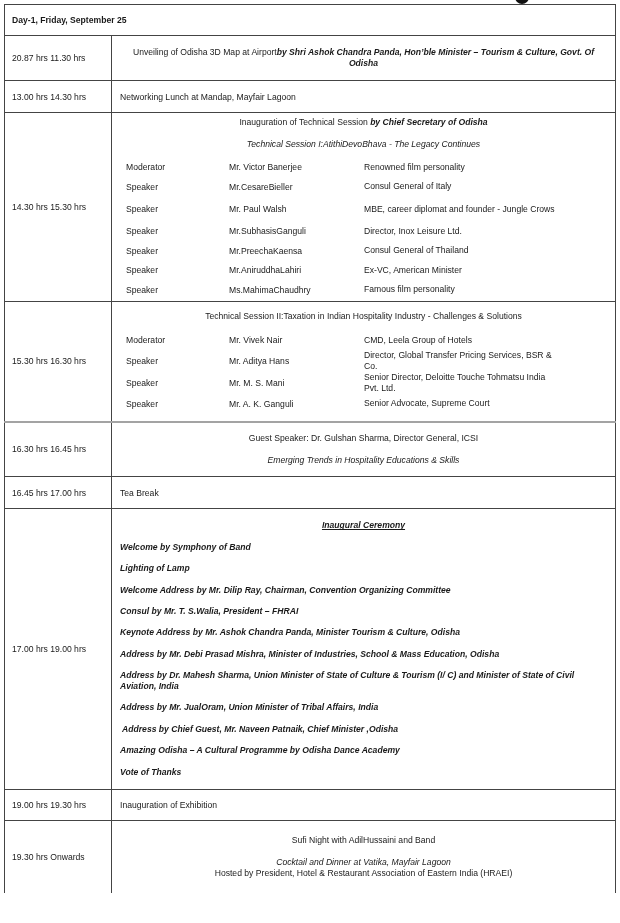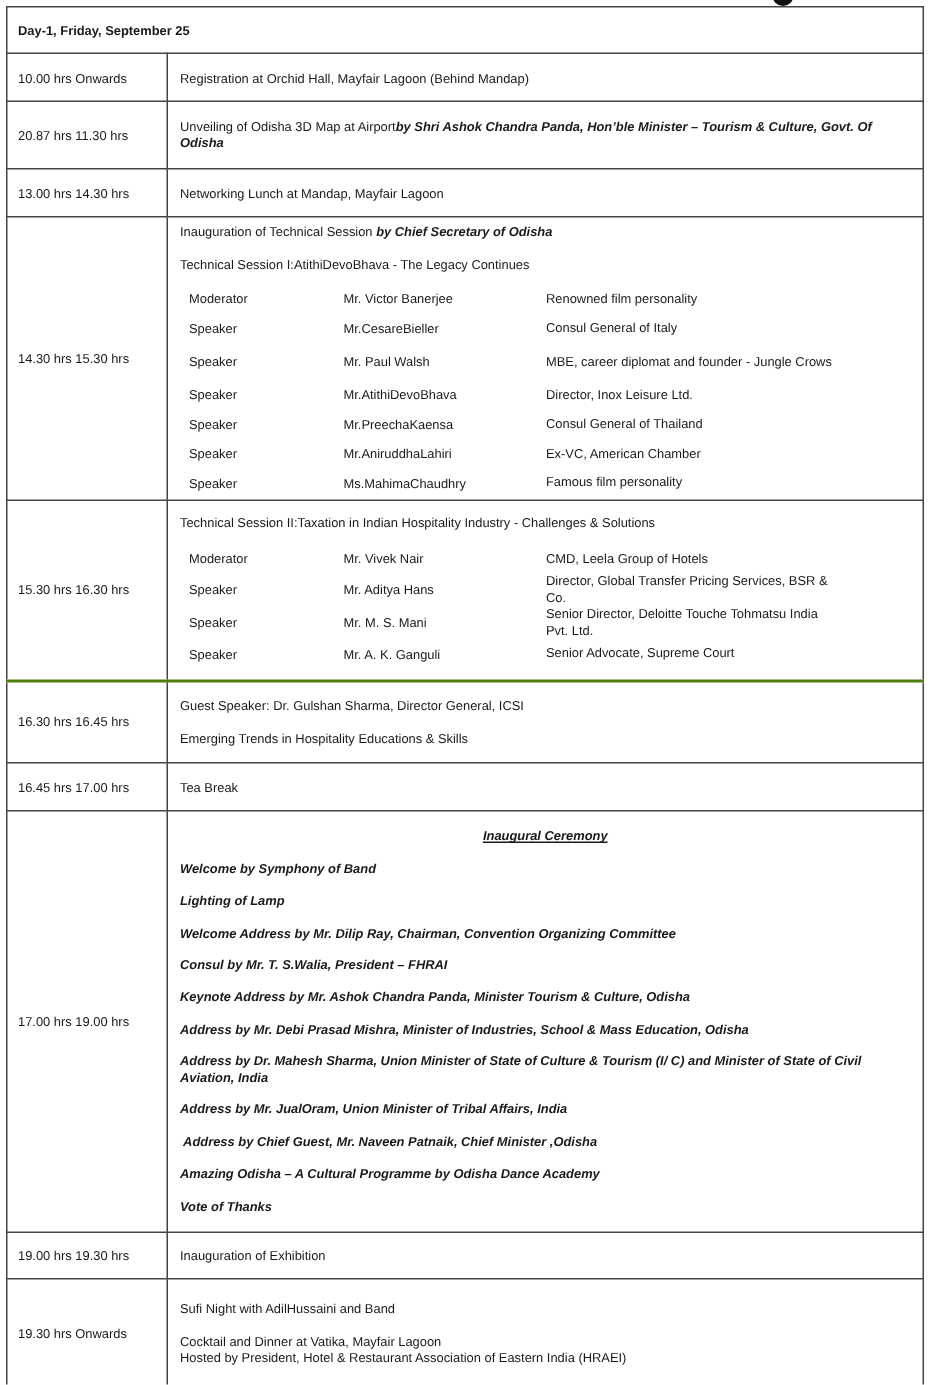"10.00 hrs Onwards" tr { html: <tr> <td>10.00 hrs Onwards</td> <td>Registration at Orchid Hall, Mayfair Lagoon (Behind Mandap)</td> </tr> -> none }
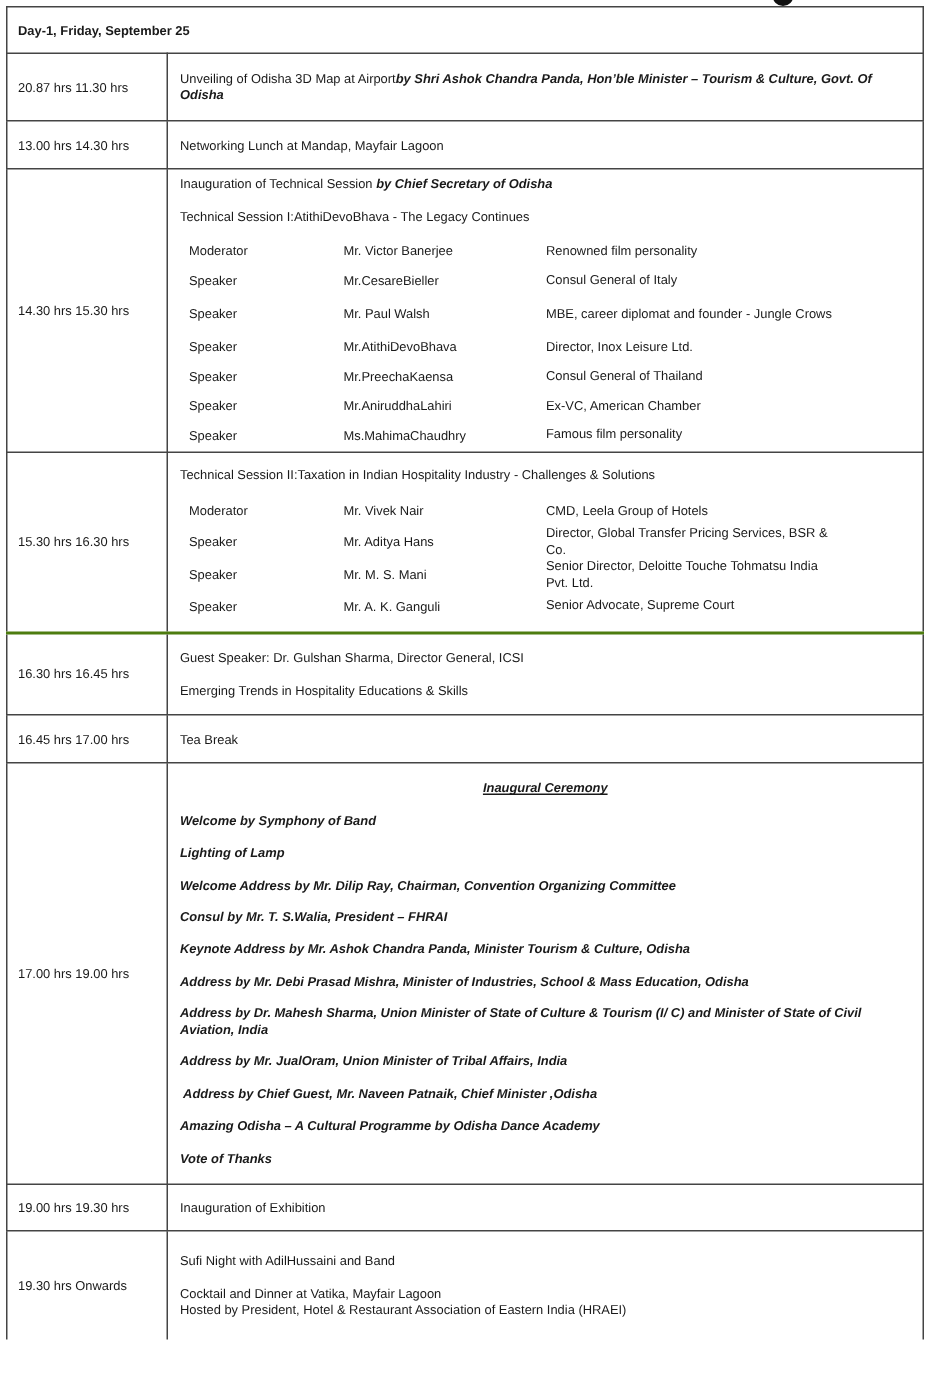"Unveiling of Odisha 3D Map" .line { text-align: none -> center }
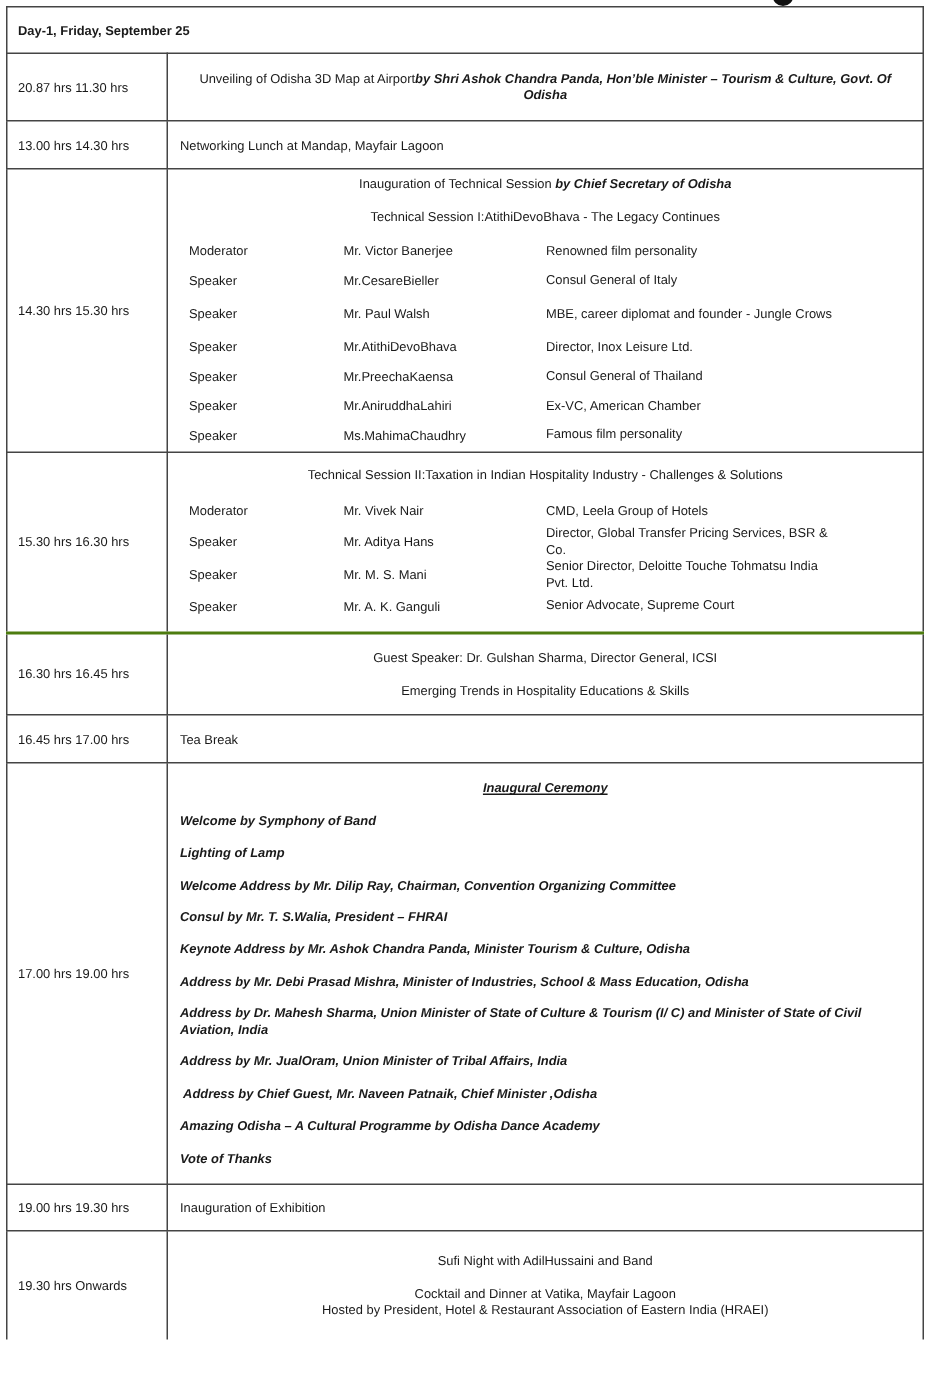"Technical Session I:AtithiDevoBhava -" .gap { font-style: none -> italic }
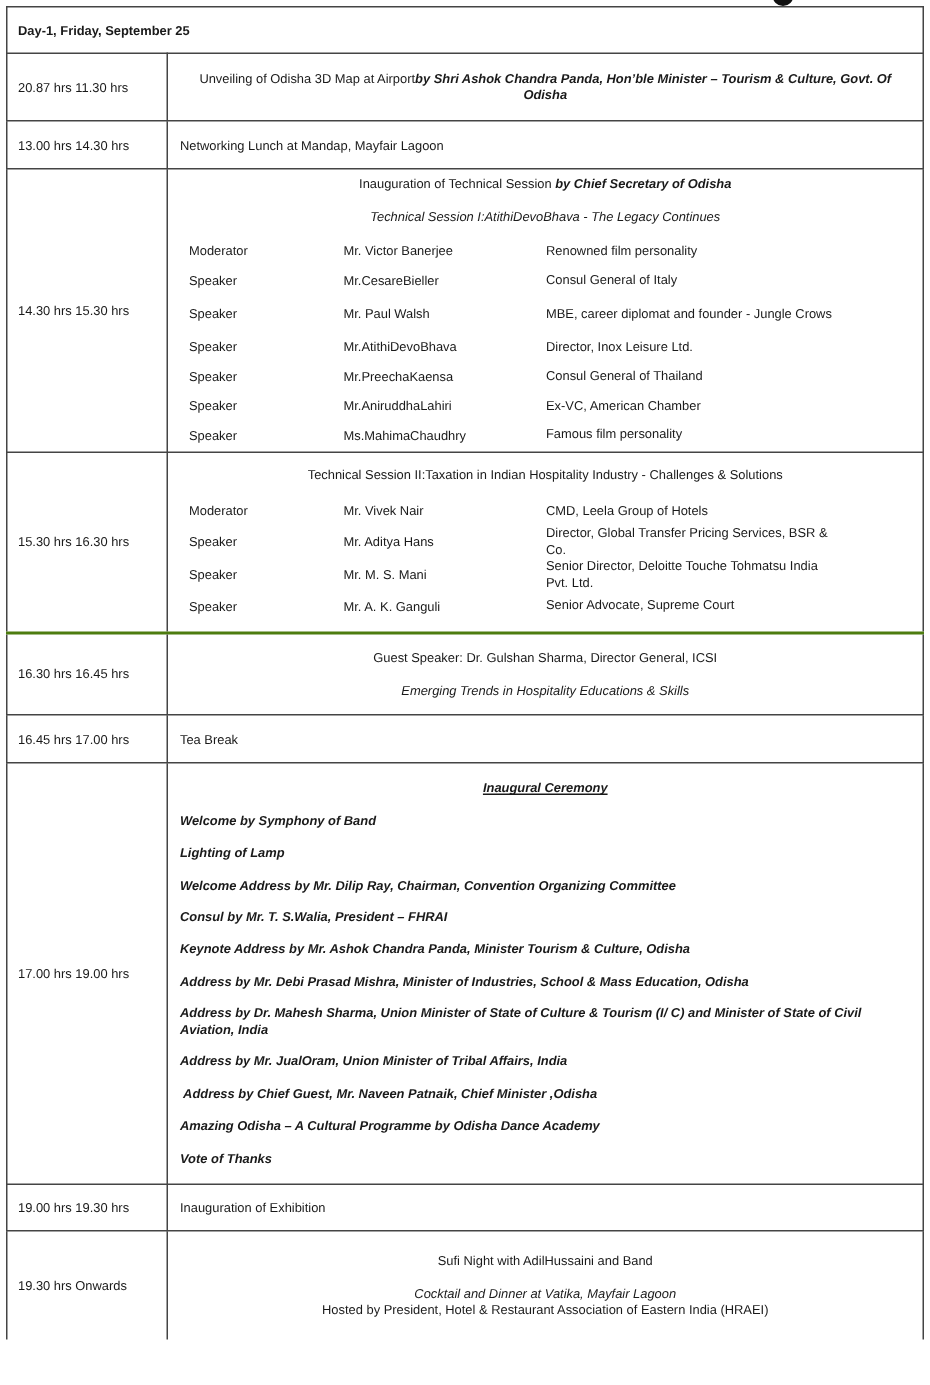"Mr.AtithiDevoBhava" td.name { text: Mr.AtithiDevoBhava -> Mr.SubhasisGanguli }
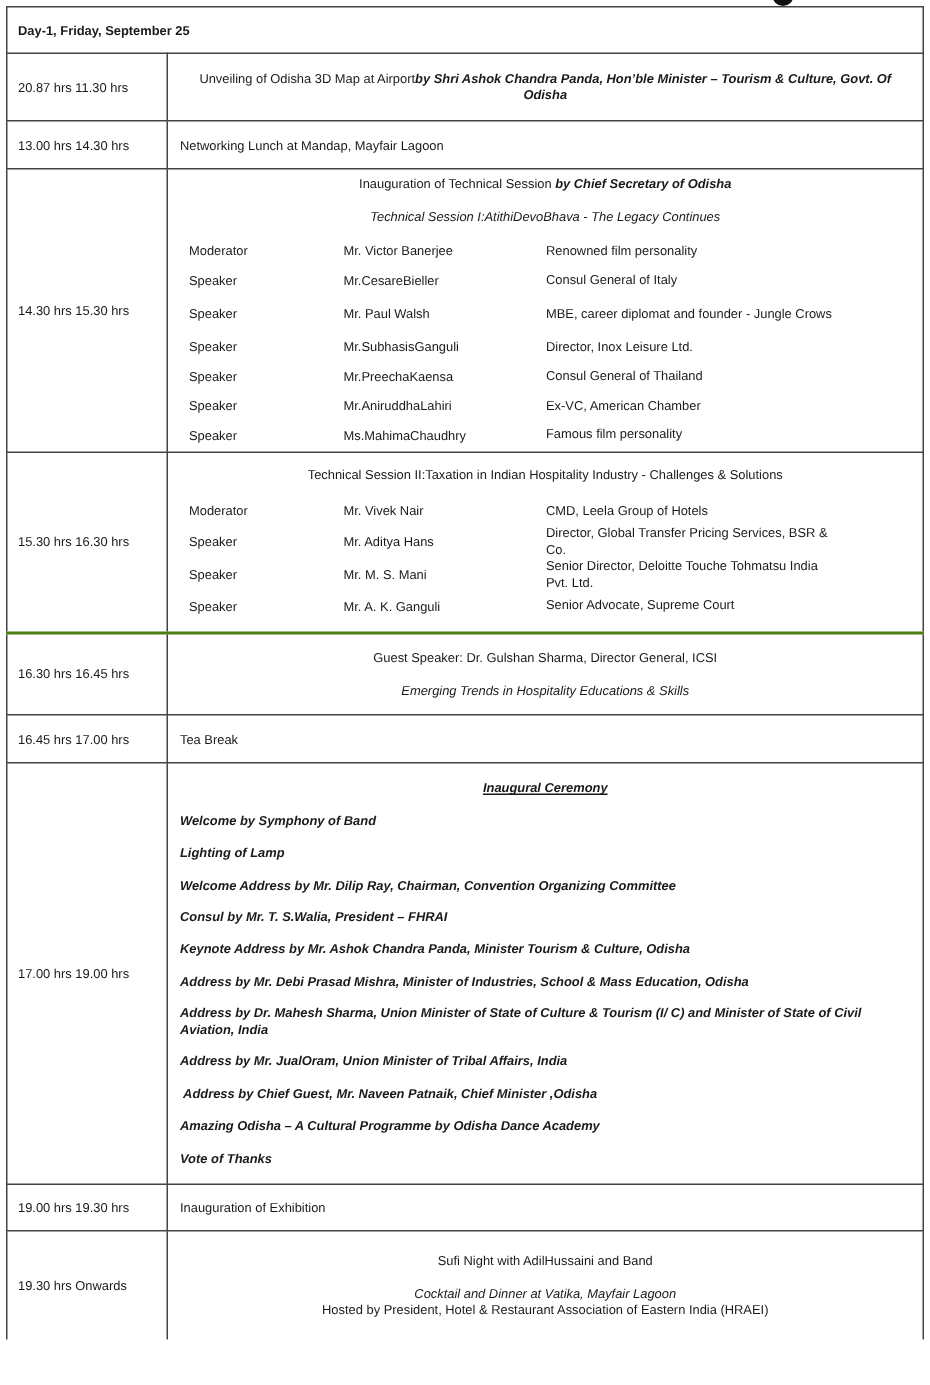"Ex-VC, American Chamber" td.desc { text: Chamber -> Minister }
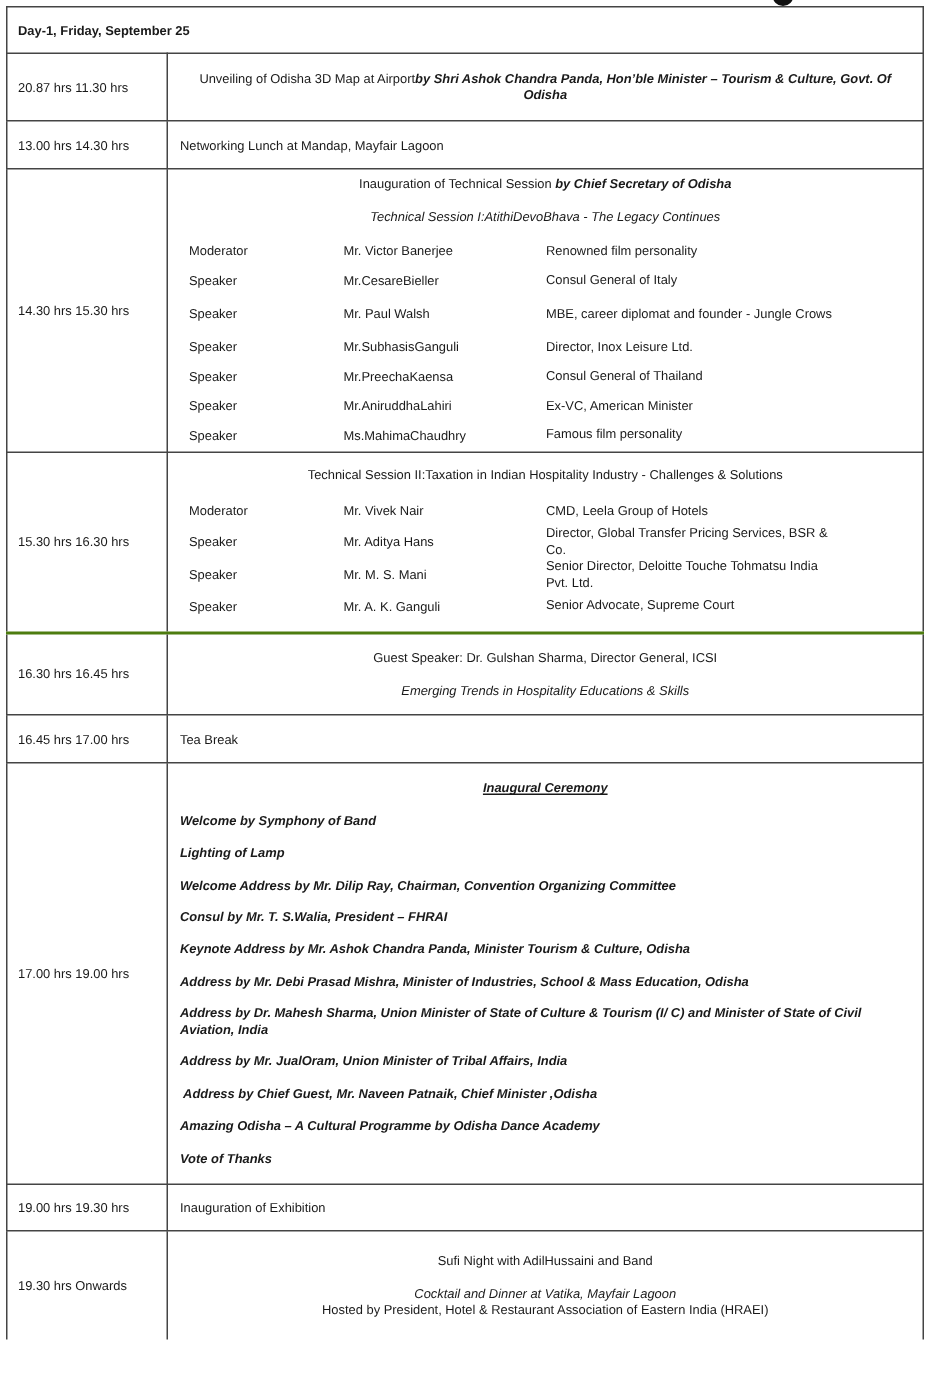"Guest Speaker: Dr. Gulshan Sharma," table.agenda tr.thick-top td { border-top: 2px solid #4d7c0f -> 2px solid #a3a3a3 }
